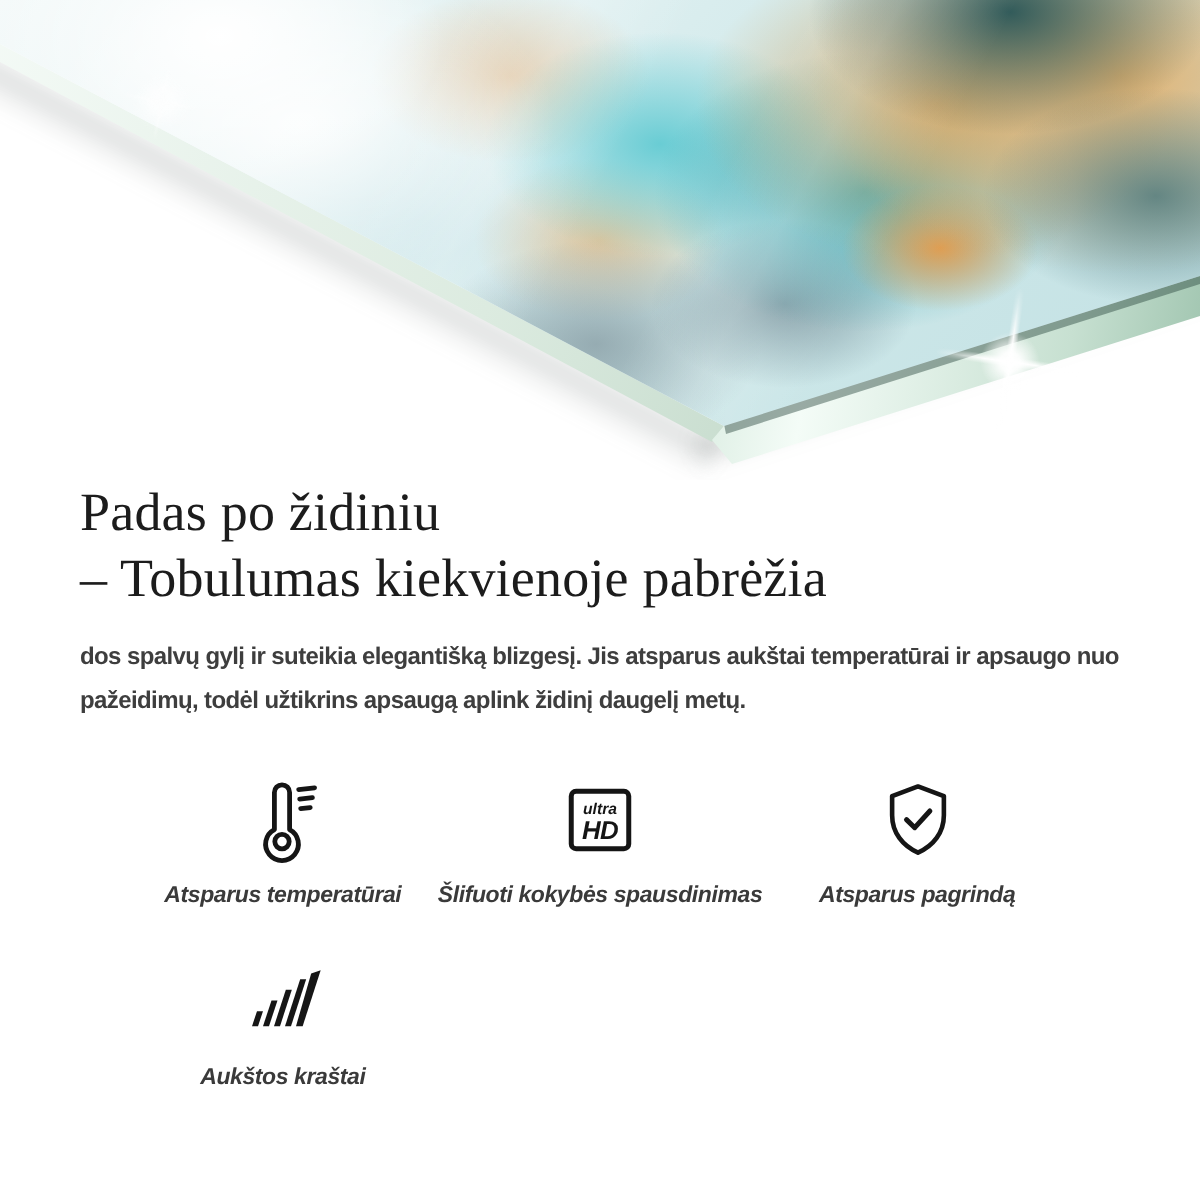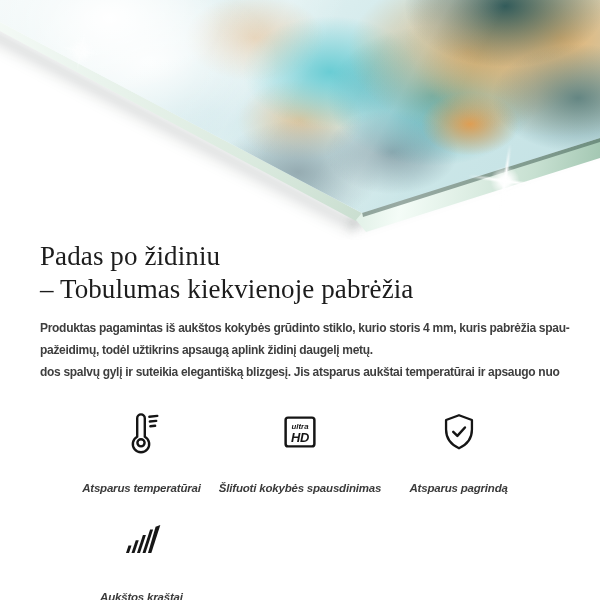"Produktas pagamintas iš aukštos kokybės" span { html: <span>Produktas pagamintas iš aukštos kokybės grūdinto stiklo, kurio storis 4 mm, kuris pabrėžia spau-</span> -> none }
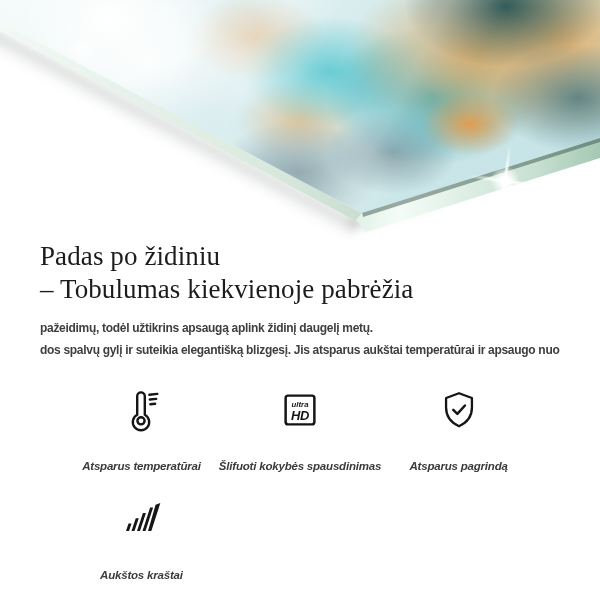"pažeidimų, todėl užtikrins apsaugą" span { order: before "dos spalvų gylį ir suteikia" -> after "dos spalvų gylį ir suteikia" }
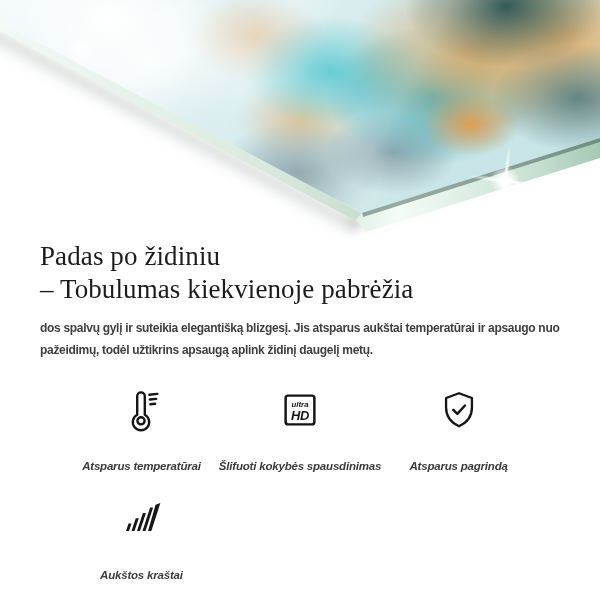"Atsparus temperatūrai" .feature-label { margin-top: 24px -> 6px }
